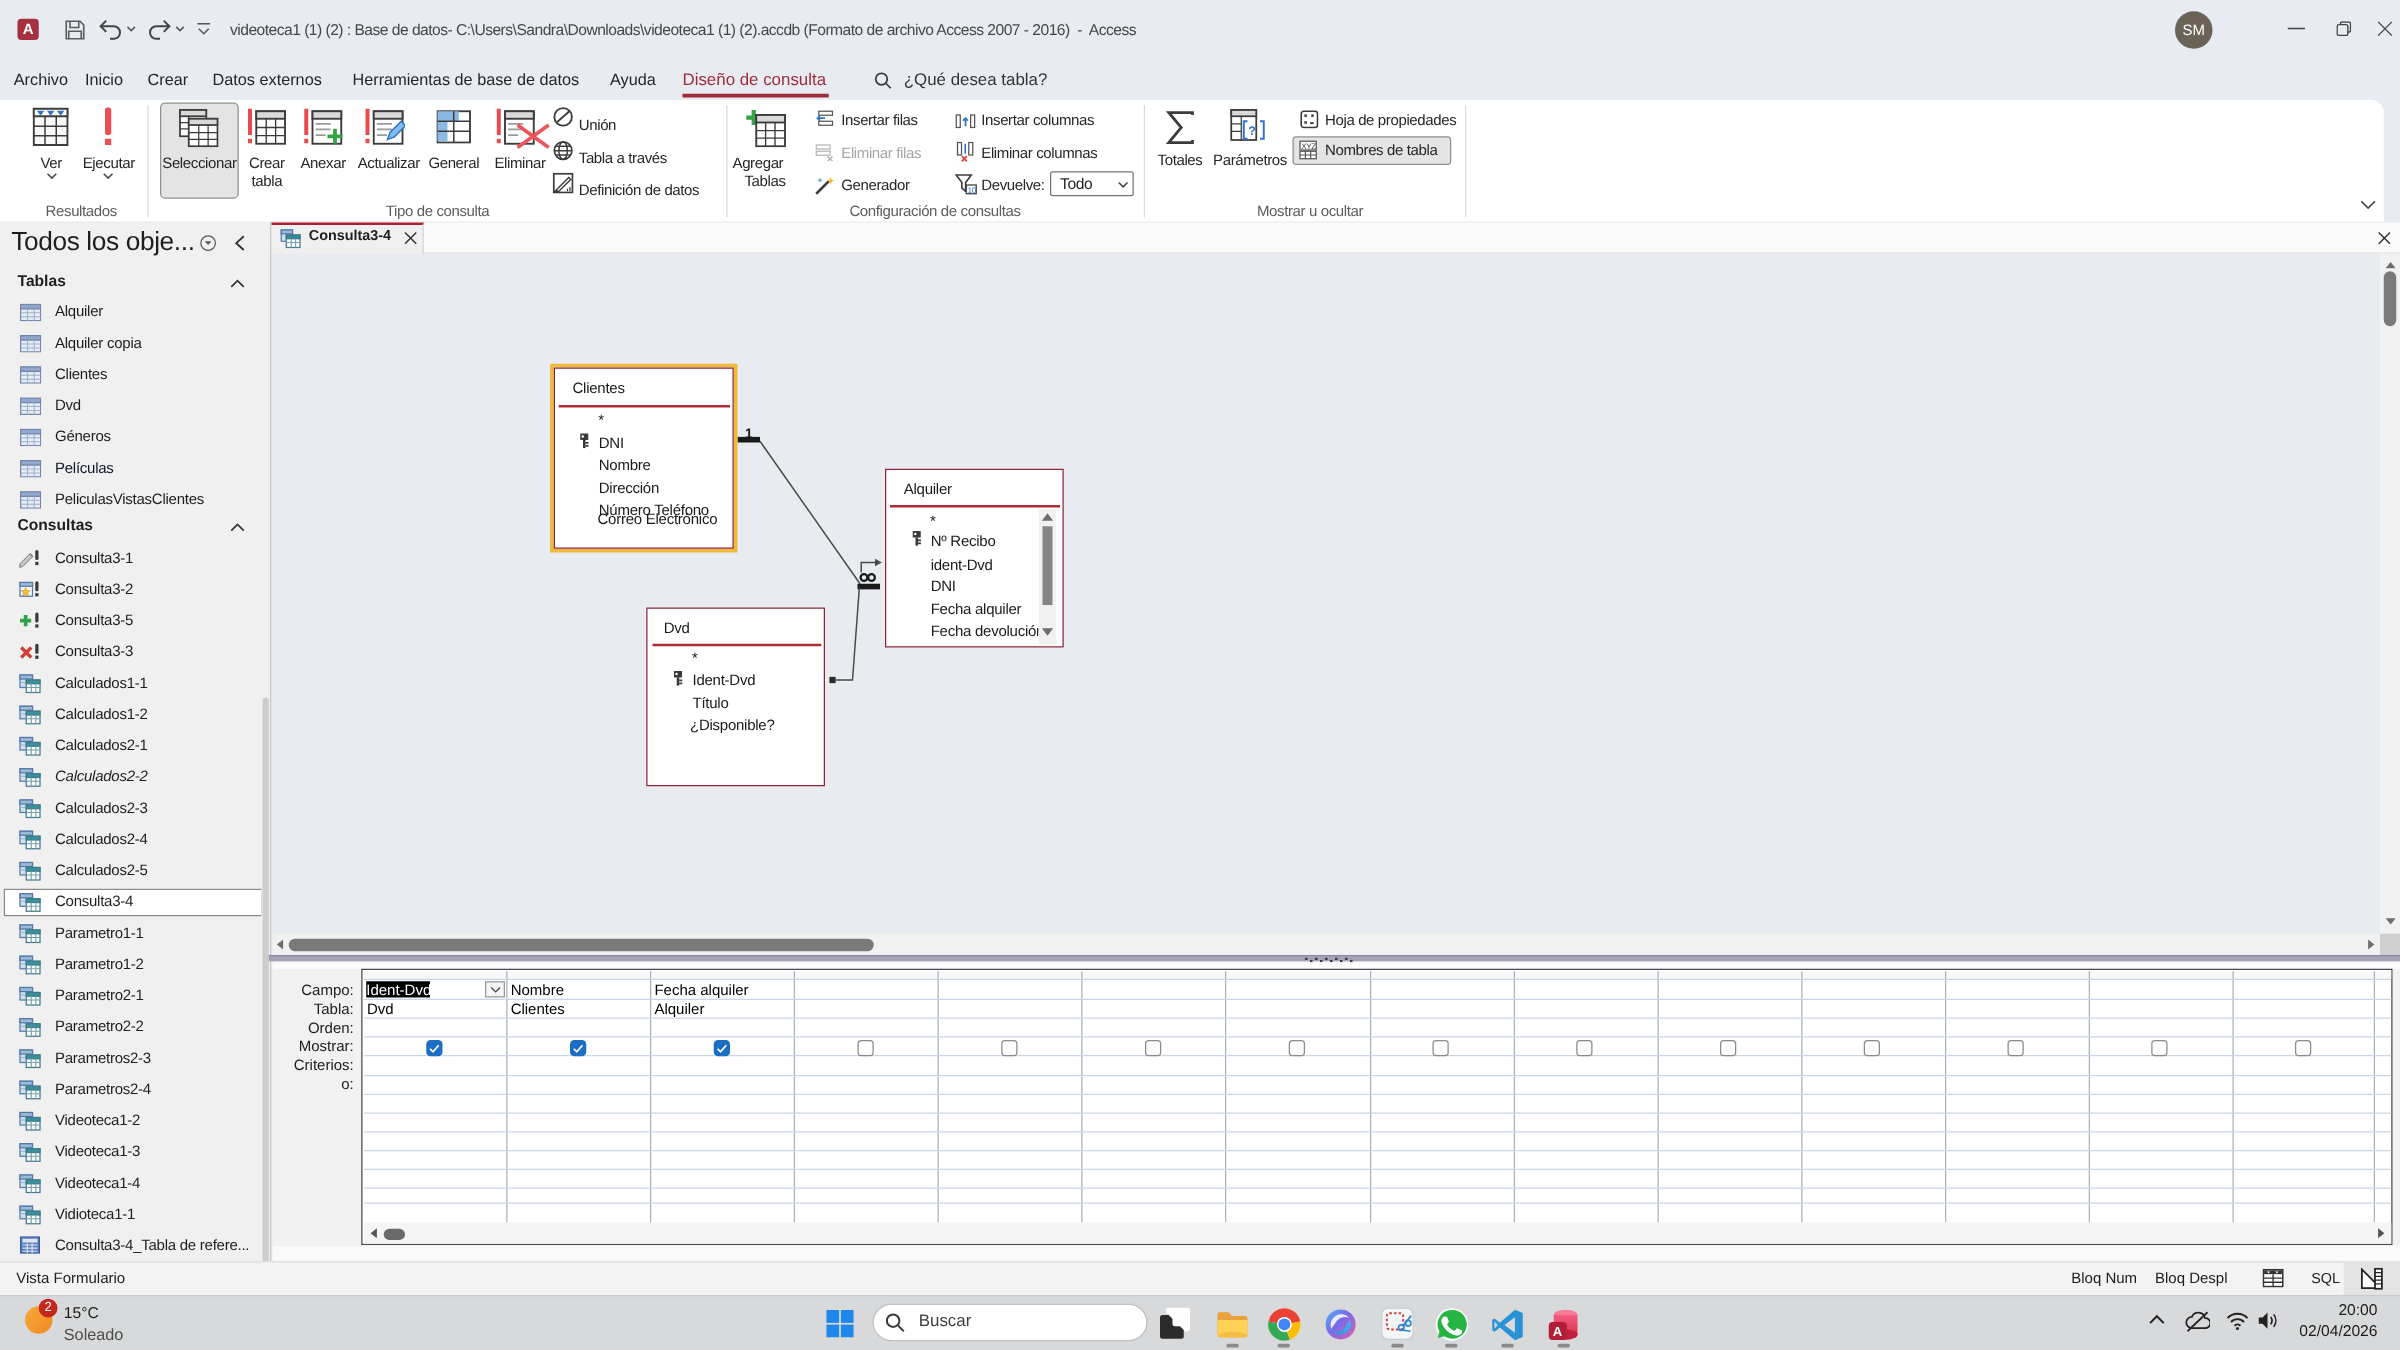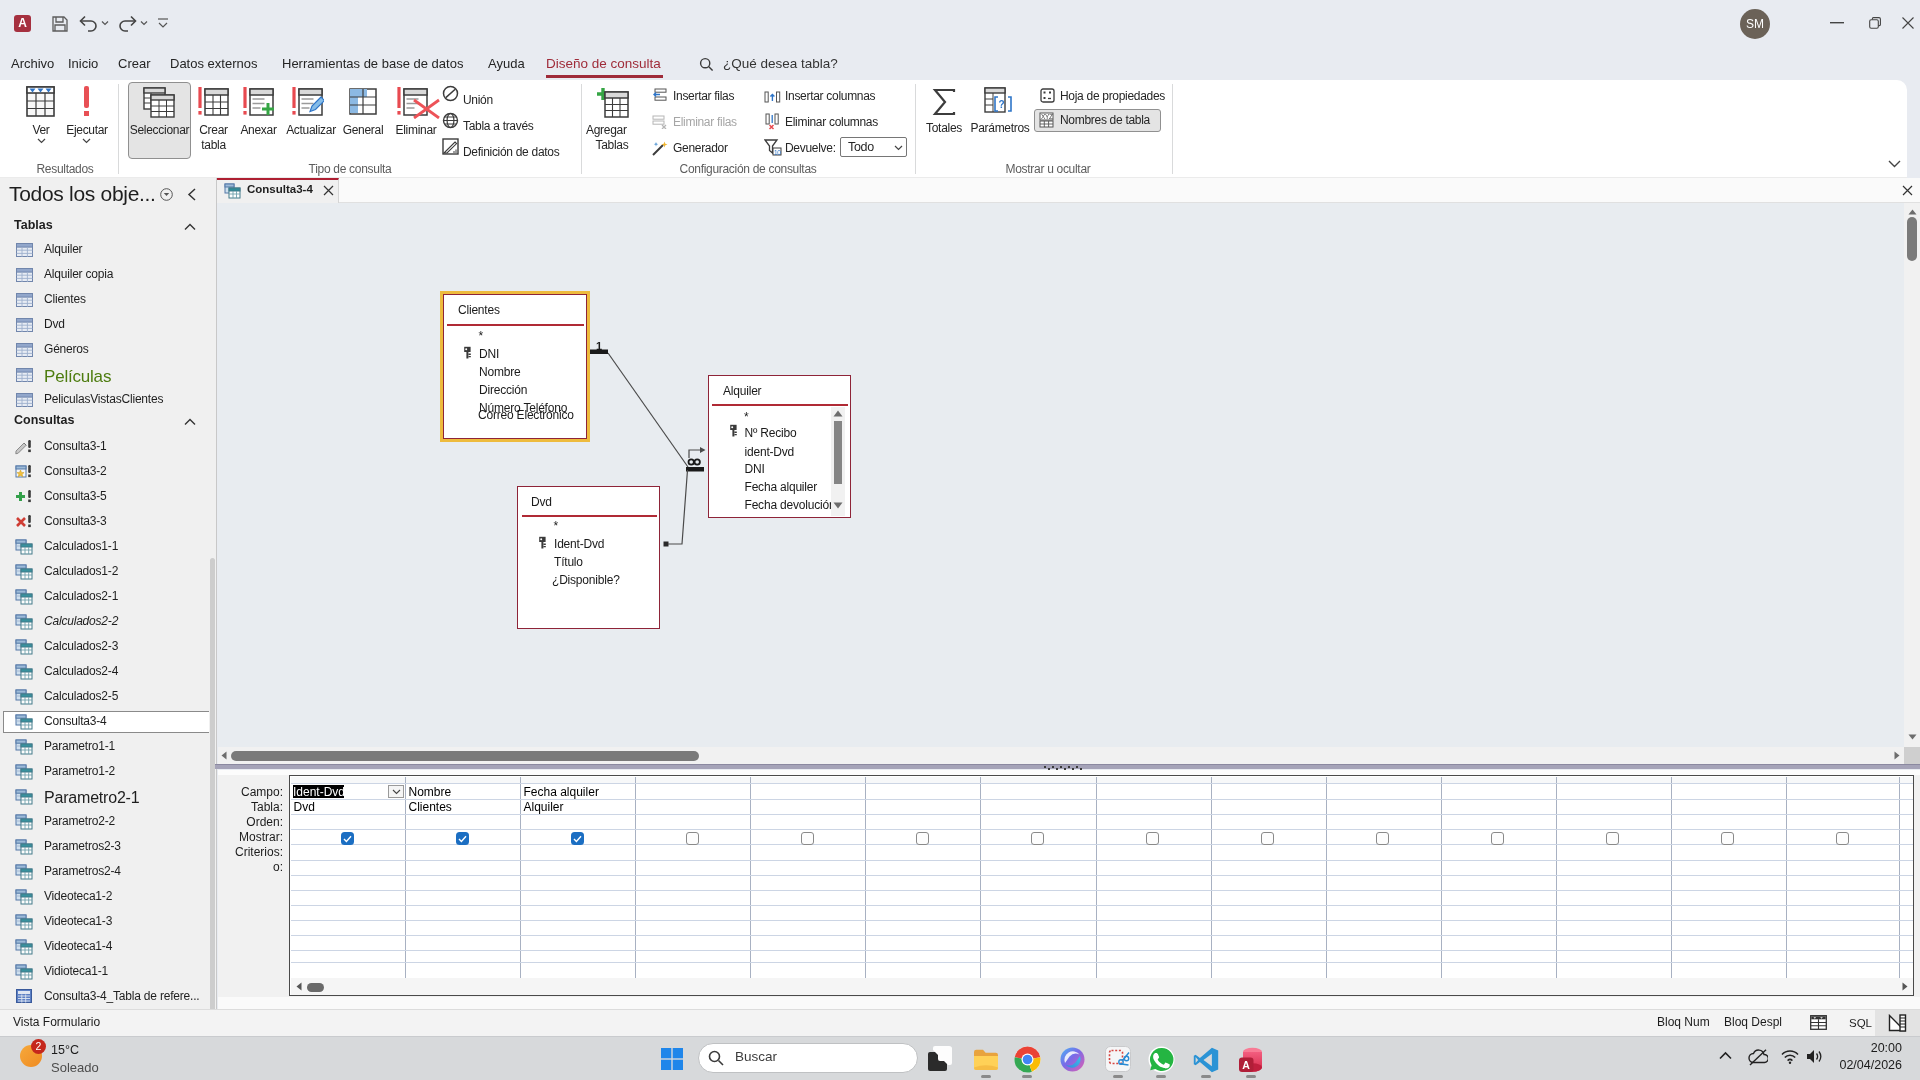"videoteca1 (1) (2) : Base" div.abs { html: none -> <div>videoteca1 (1) (2) : Base de datos- C:\Users\Sandra\Downloads\videoteca1 (1) (2).accdb (Formato de archivo Access 2007 - 2016)&nbsp; -&nbsp; Access</div> }
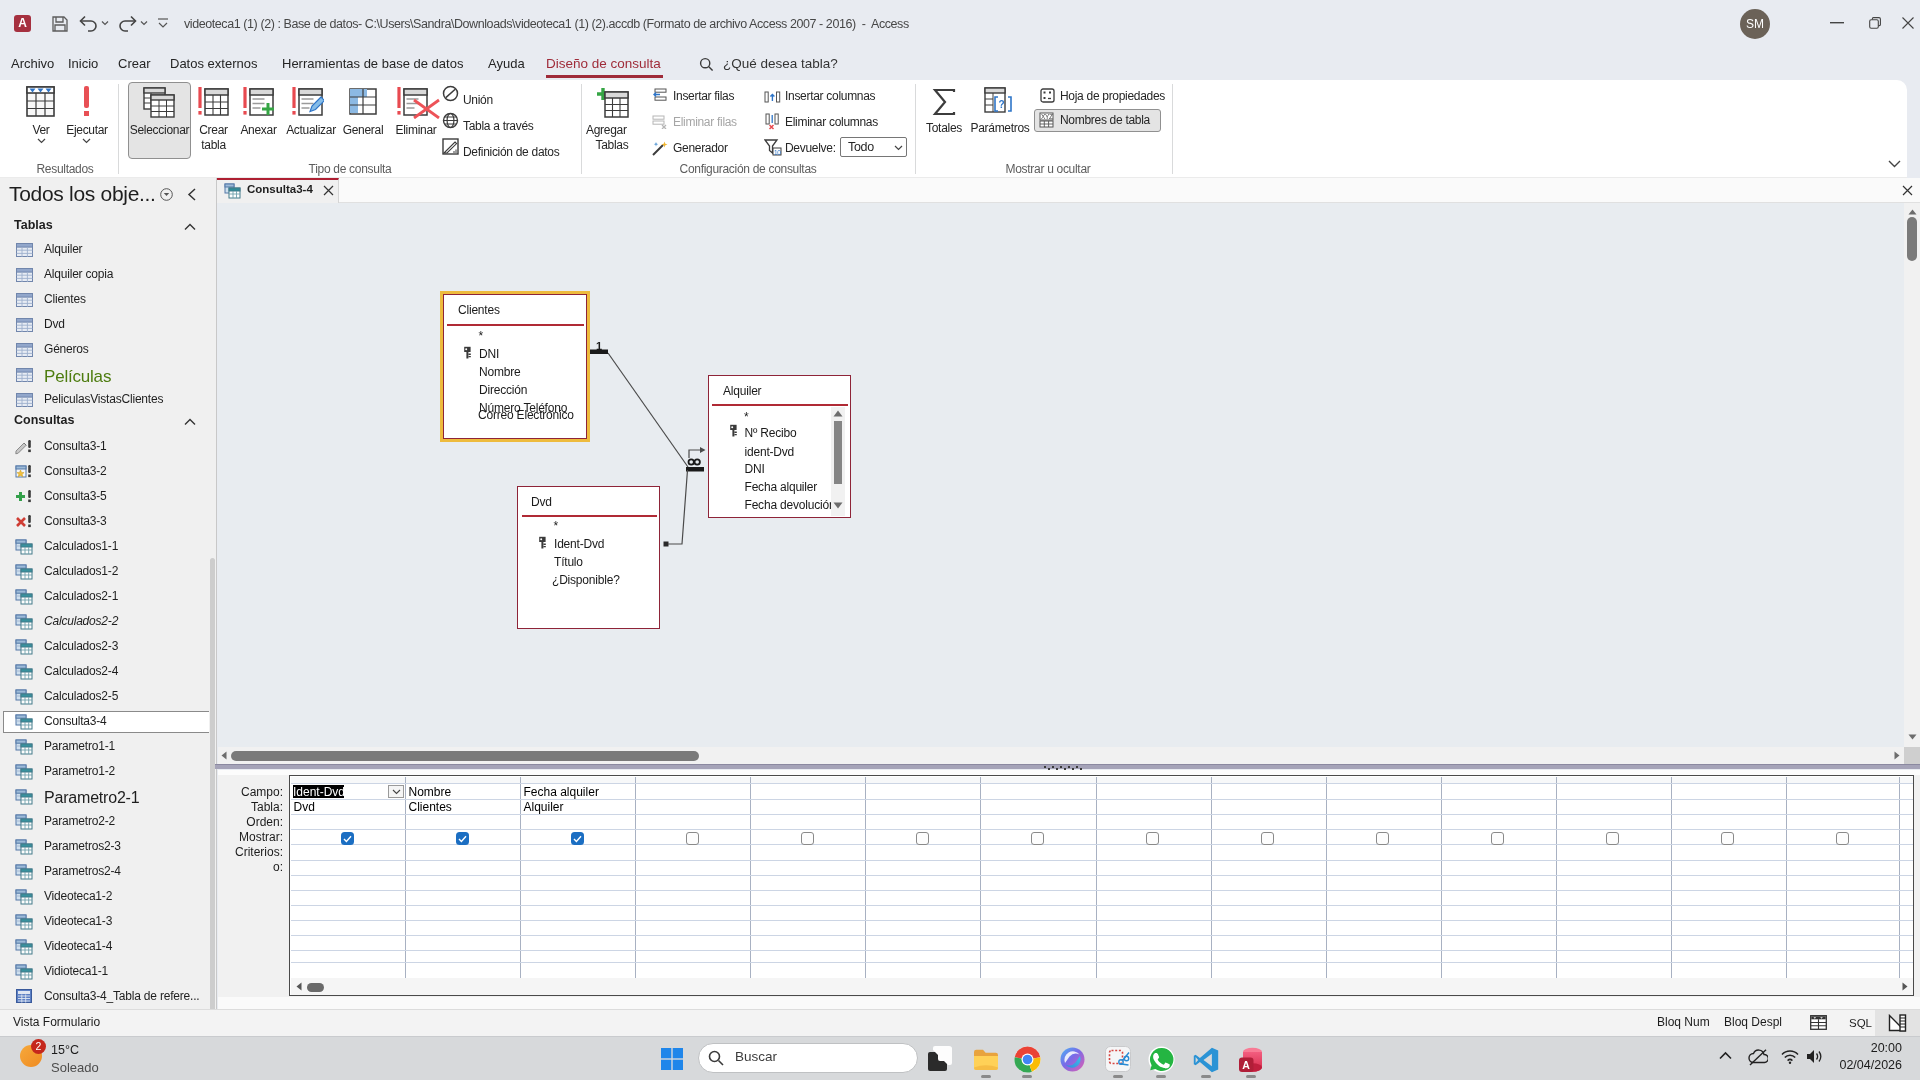"Películas" div.abs { color: #4d7c0f -> #0f172a; font-size: 17px -> 12px }
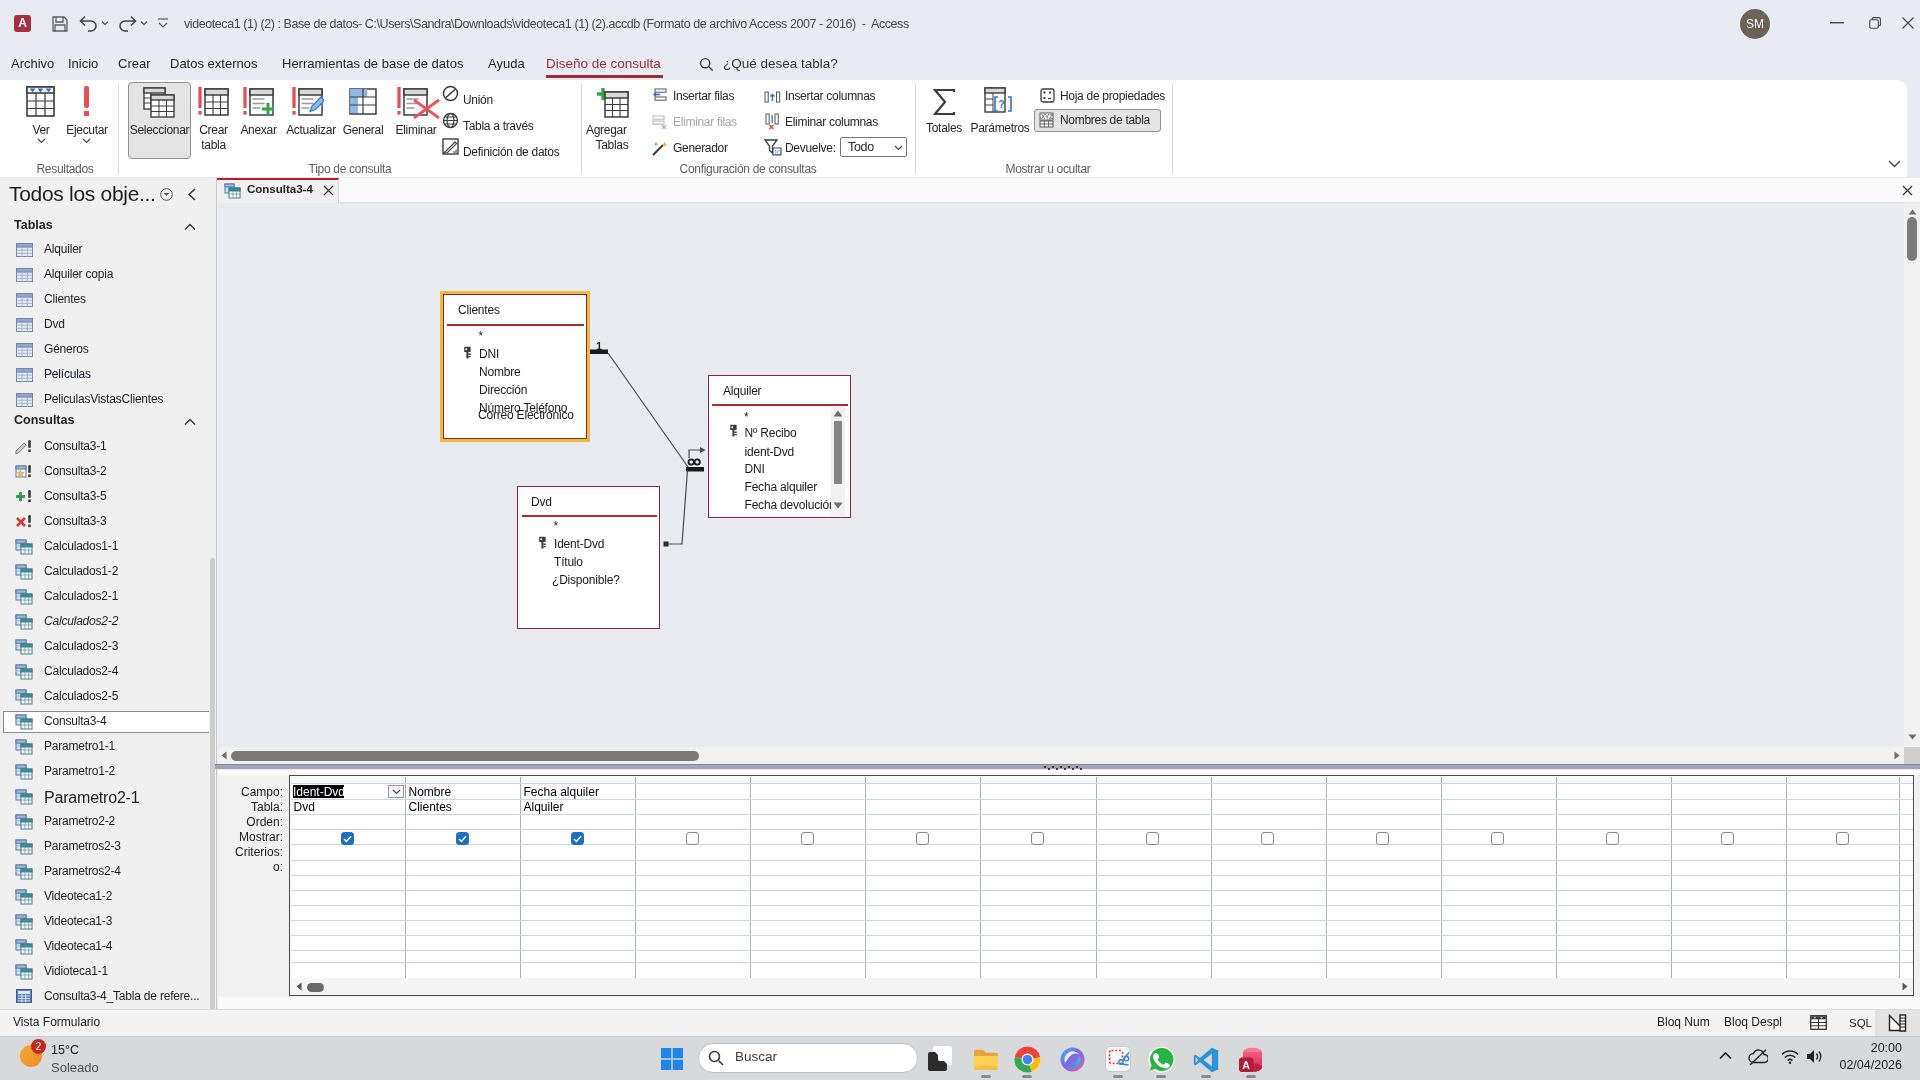"Parametro2-1" div.abs { font-size: 16px -> 12px }
